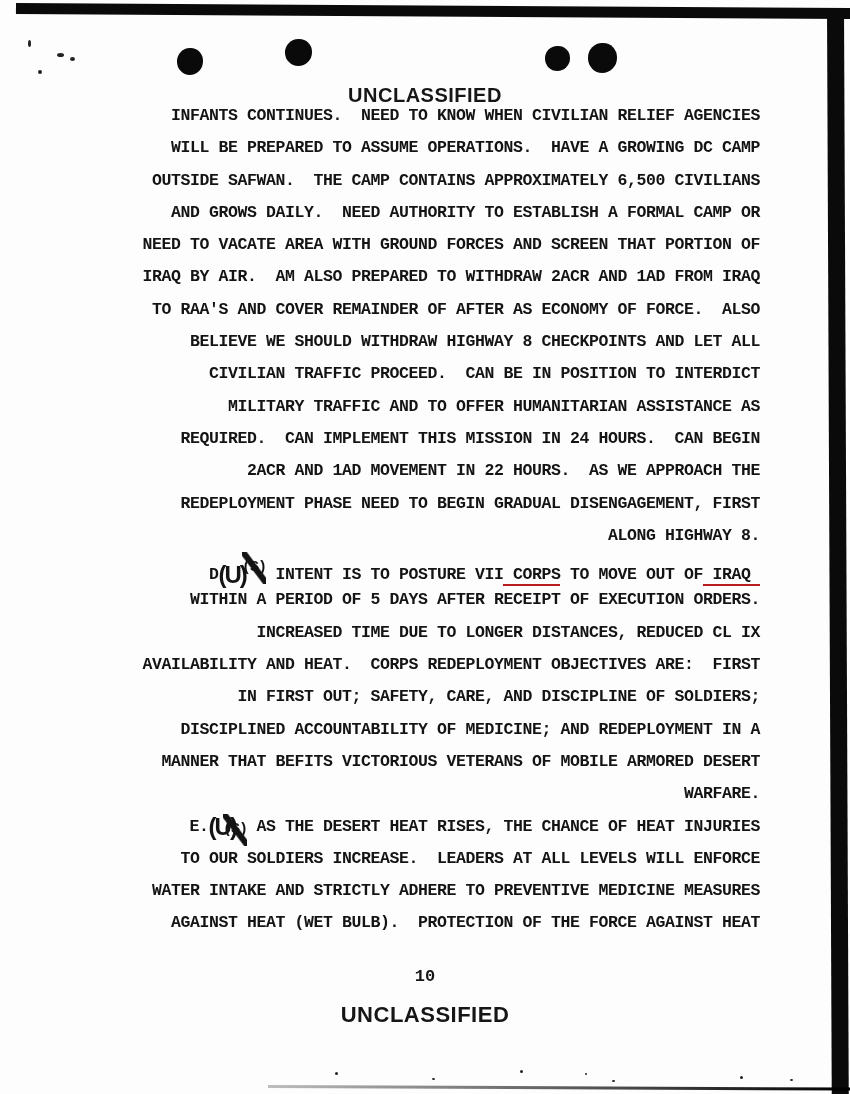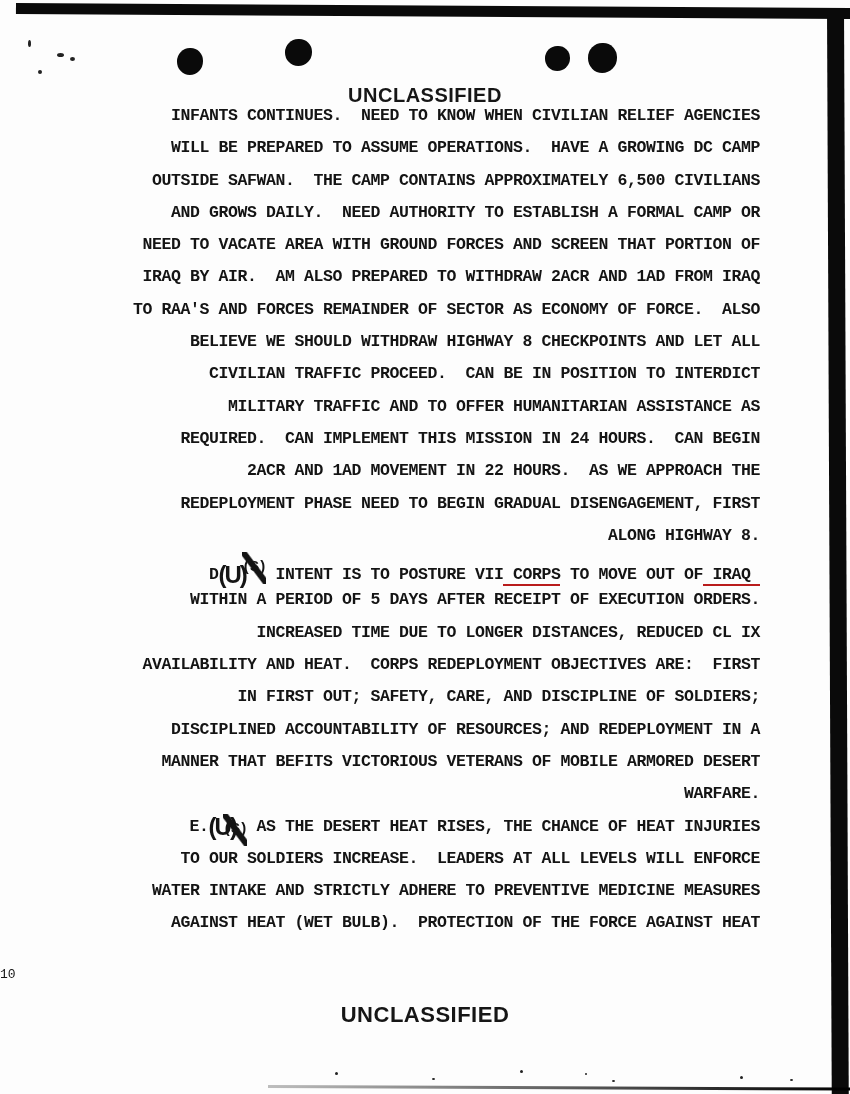"TO RAA'S AND FORCES REMAINDER" span.seg-plain { text: FORCES REMAINDER OF SECTOR -> COVER REMAINDER OF AFTER }
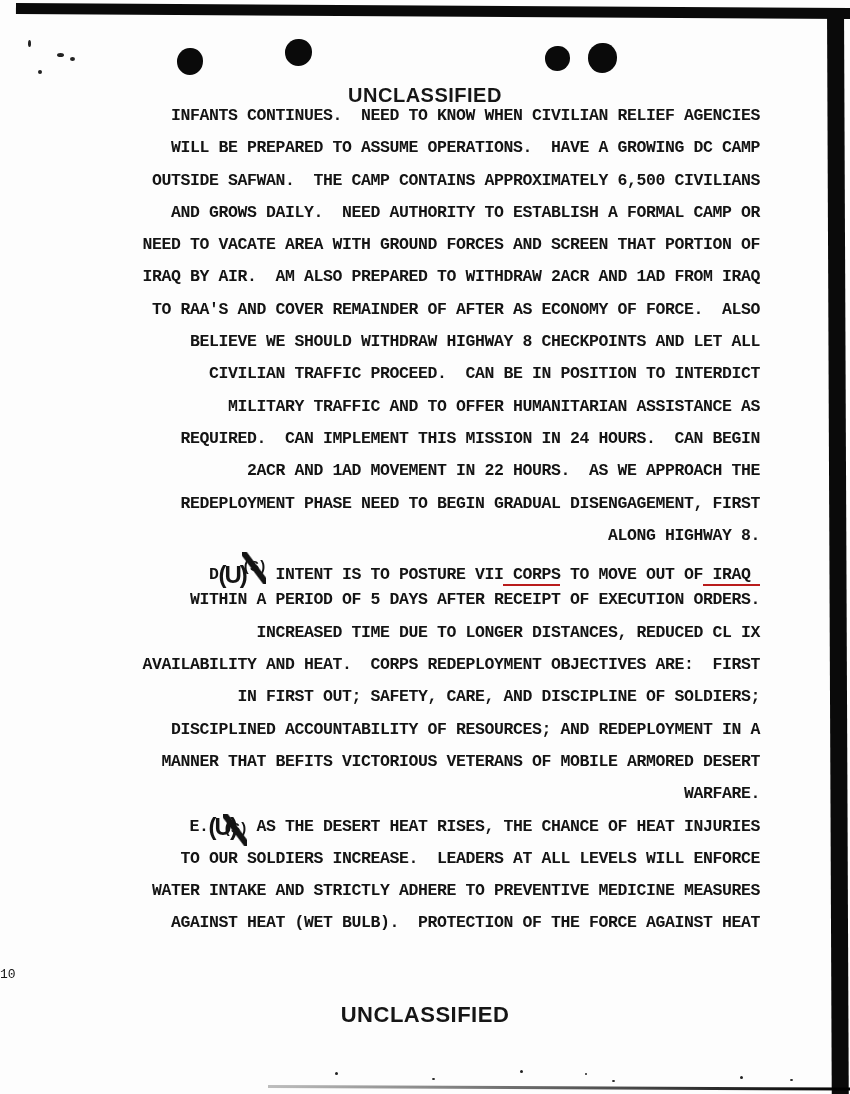"DISCIPLINED ACCOUNTABILITY OF RESOURCES;" span.seg-plain { text: RESOURCES -> MEDICINE }
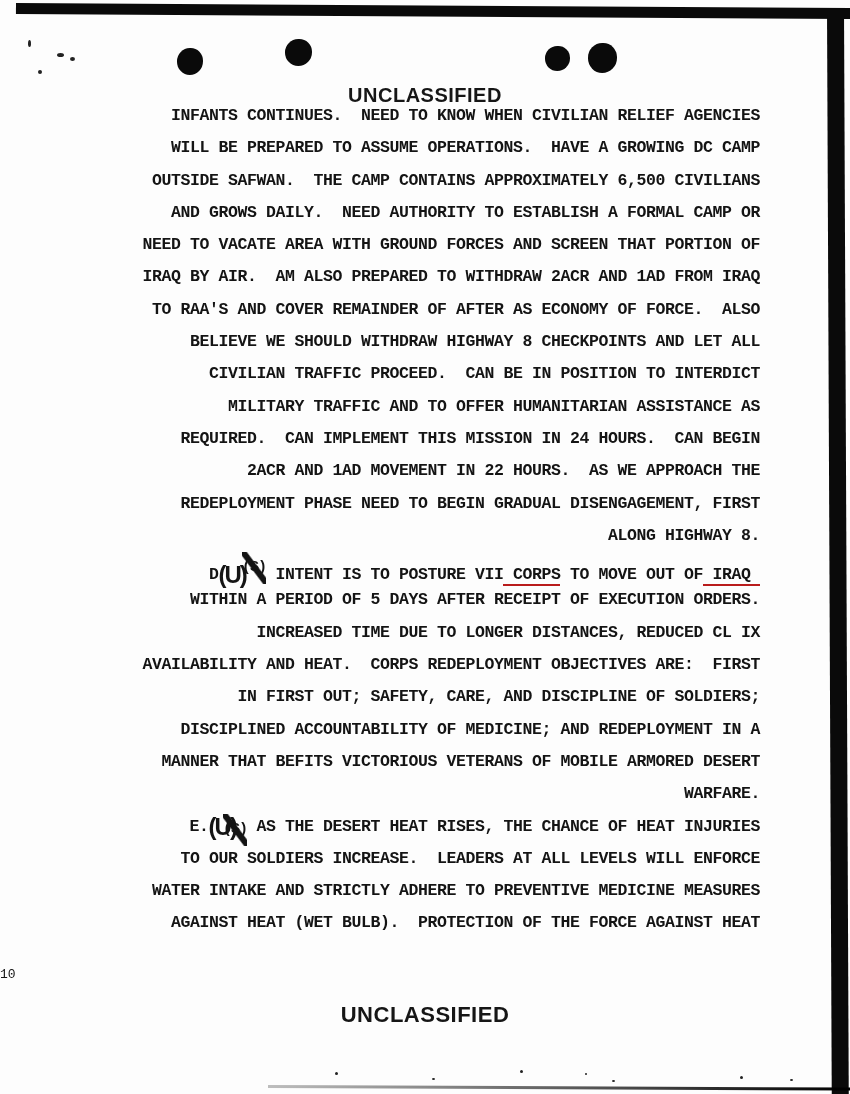"10" .page-num { font-size: 13px -> 17px; font-weight: 400 -> 700; text-align: left -> center }
